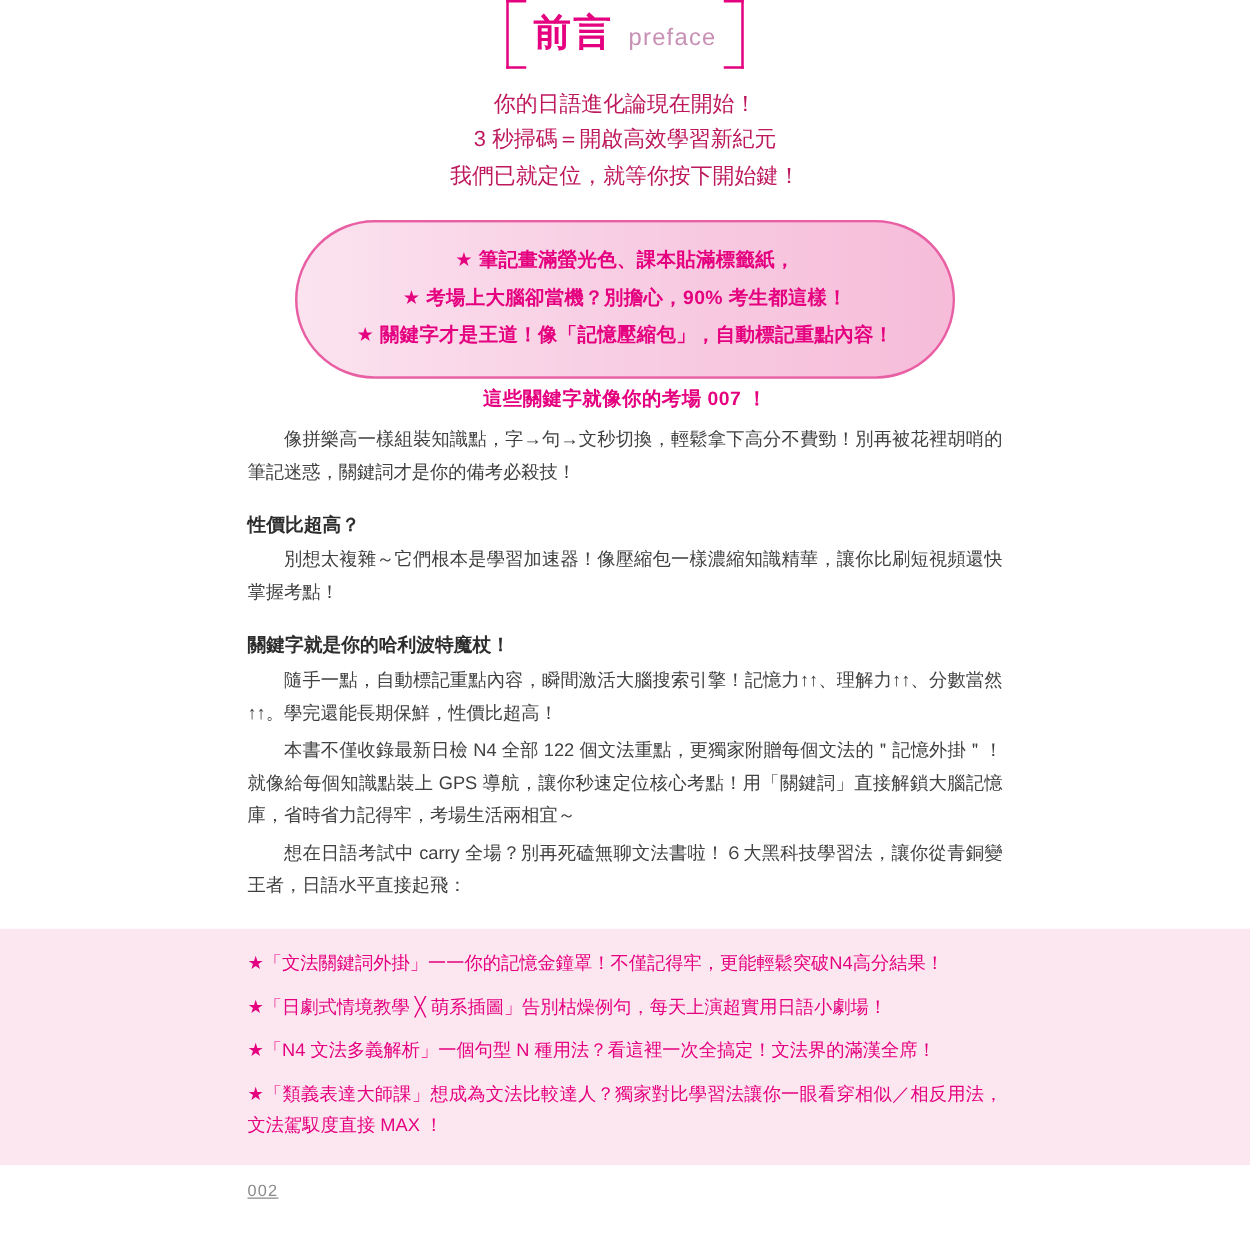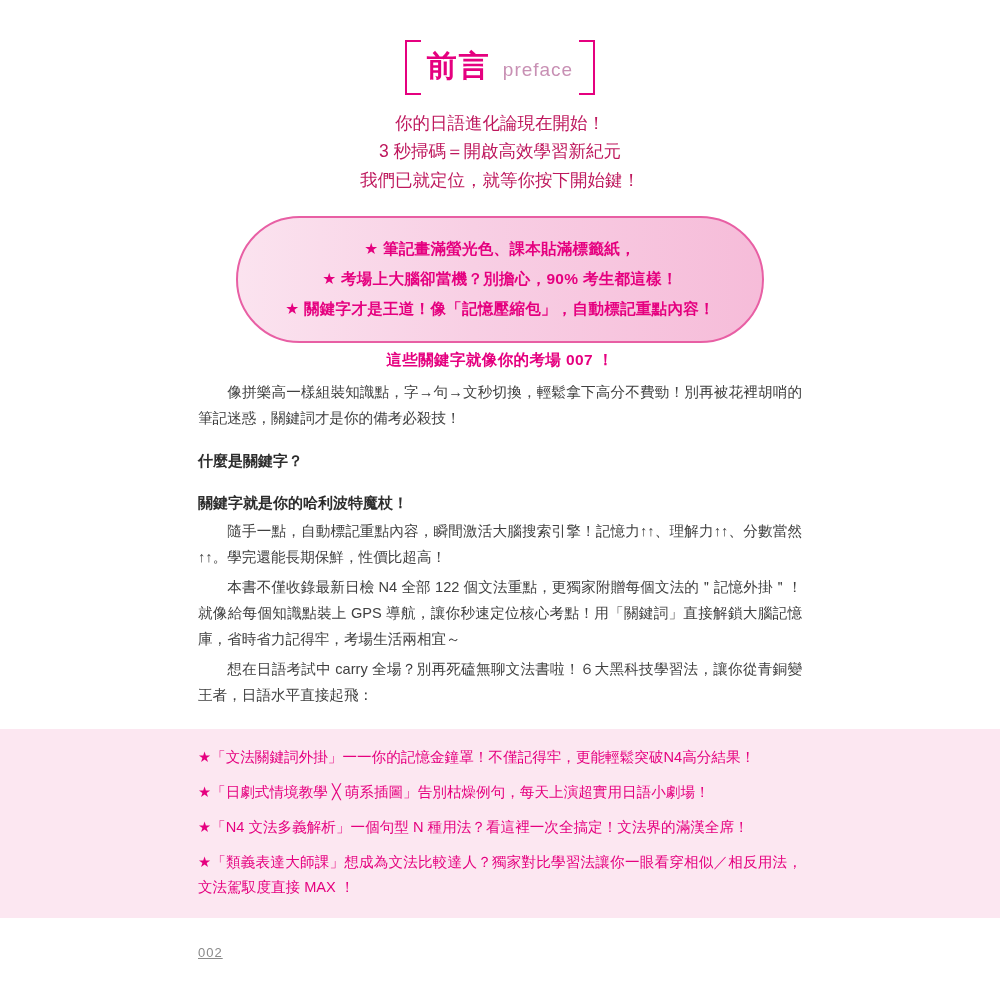"前言" .preface-wrap { padding-top: 40px -> none }
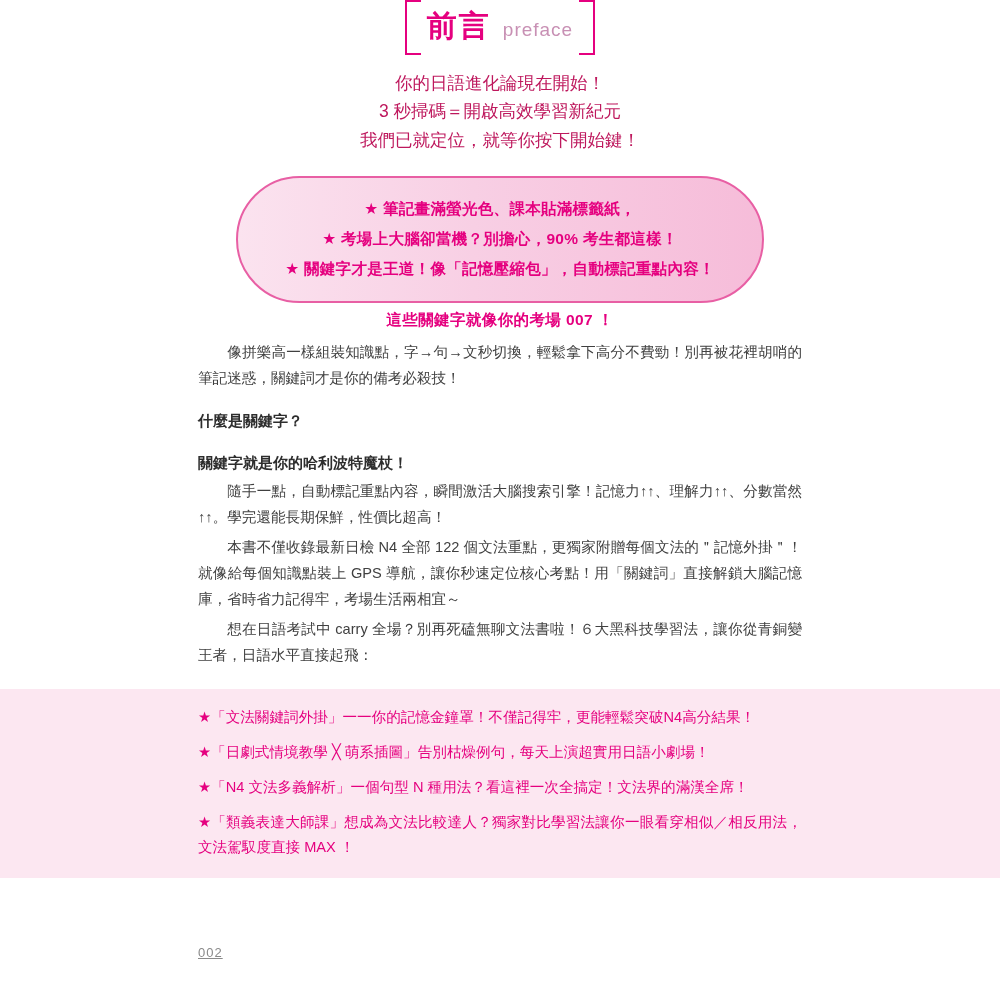"什麼是關鍵字？" div.sub-head { text: 什麼是關鍵字 -> 性價比超高 }
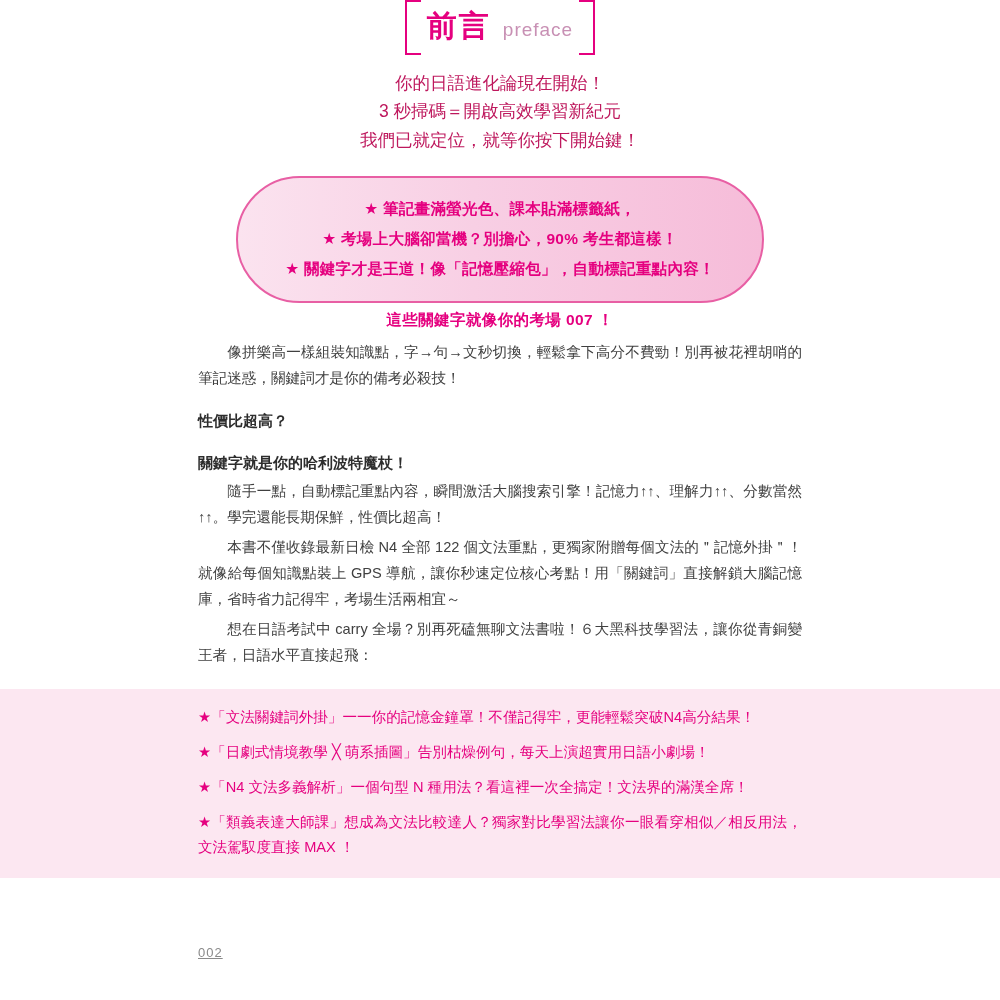"別想太複雜～它們根本是學習加速器！像壓縮包一樣濃縮知識精華，讓你比刷短視頻還快掌" p.para { html: none -> <p>別想太複雜～它們根本是學習加速器！像壓縮包一樣濃縮知識精華，讓你比刷短視頻還快掌握考點！</p> }
